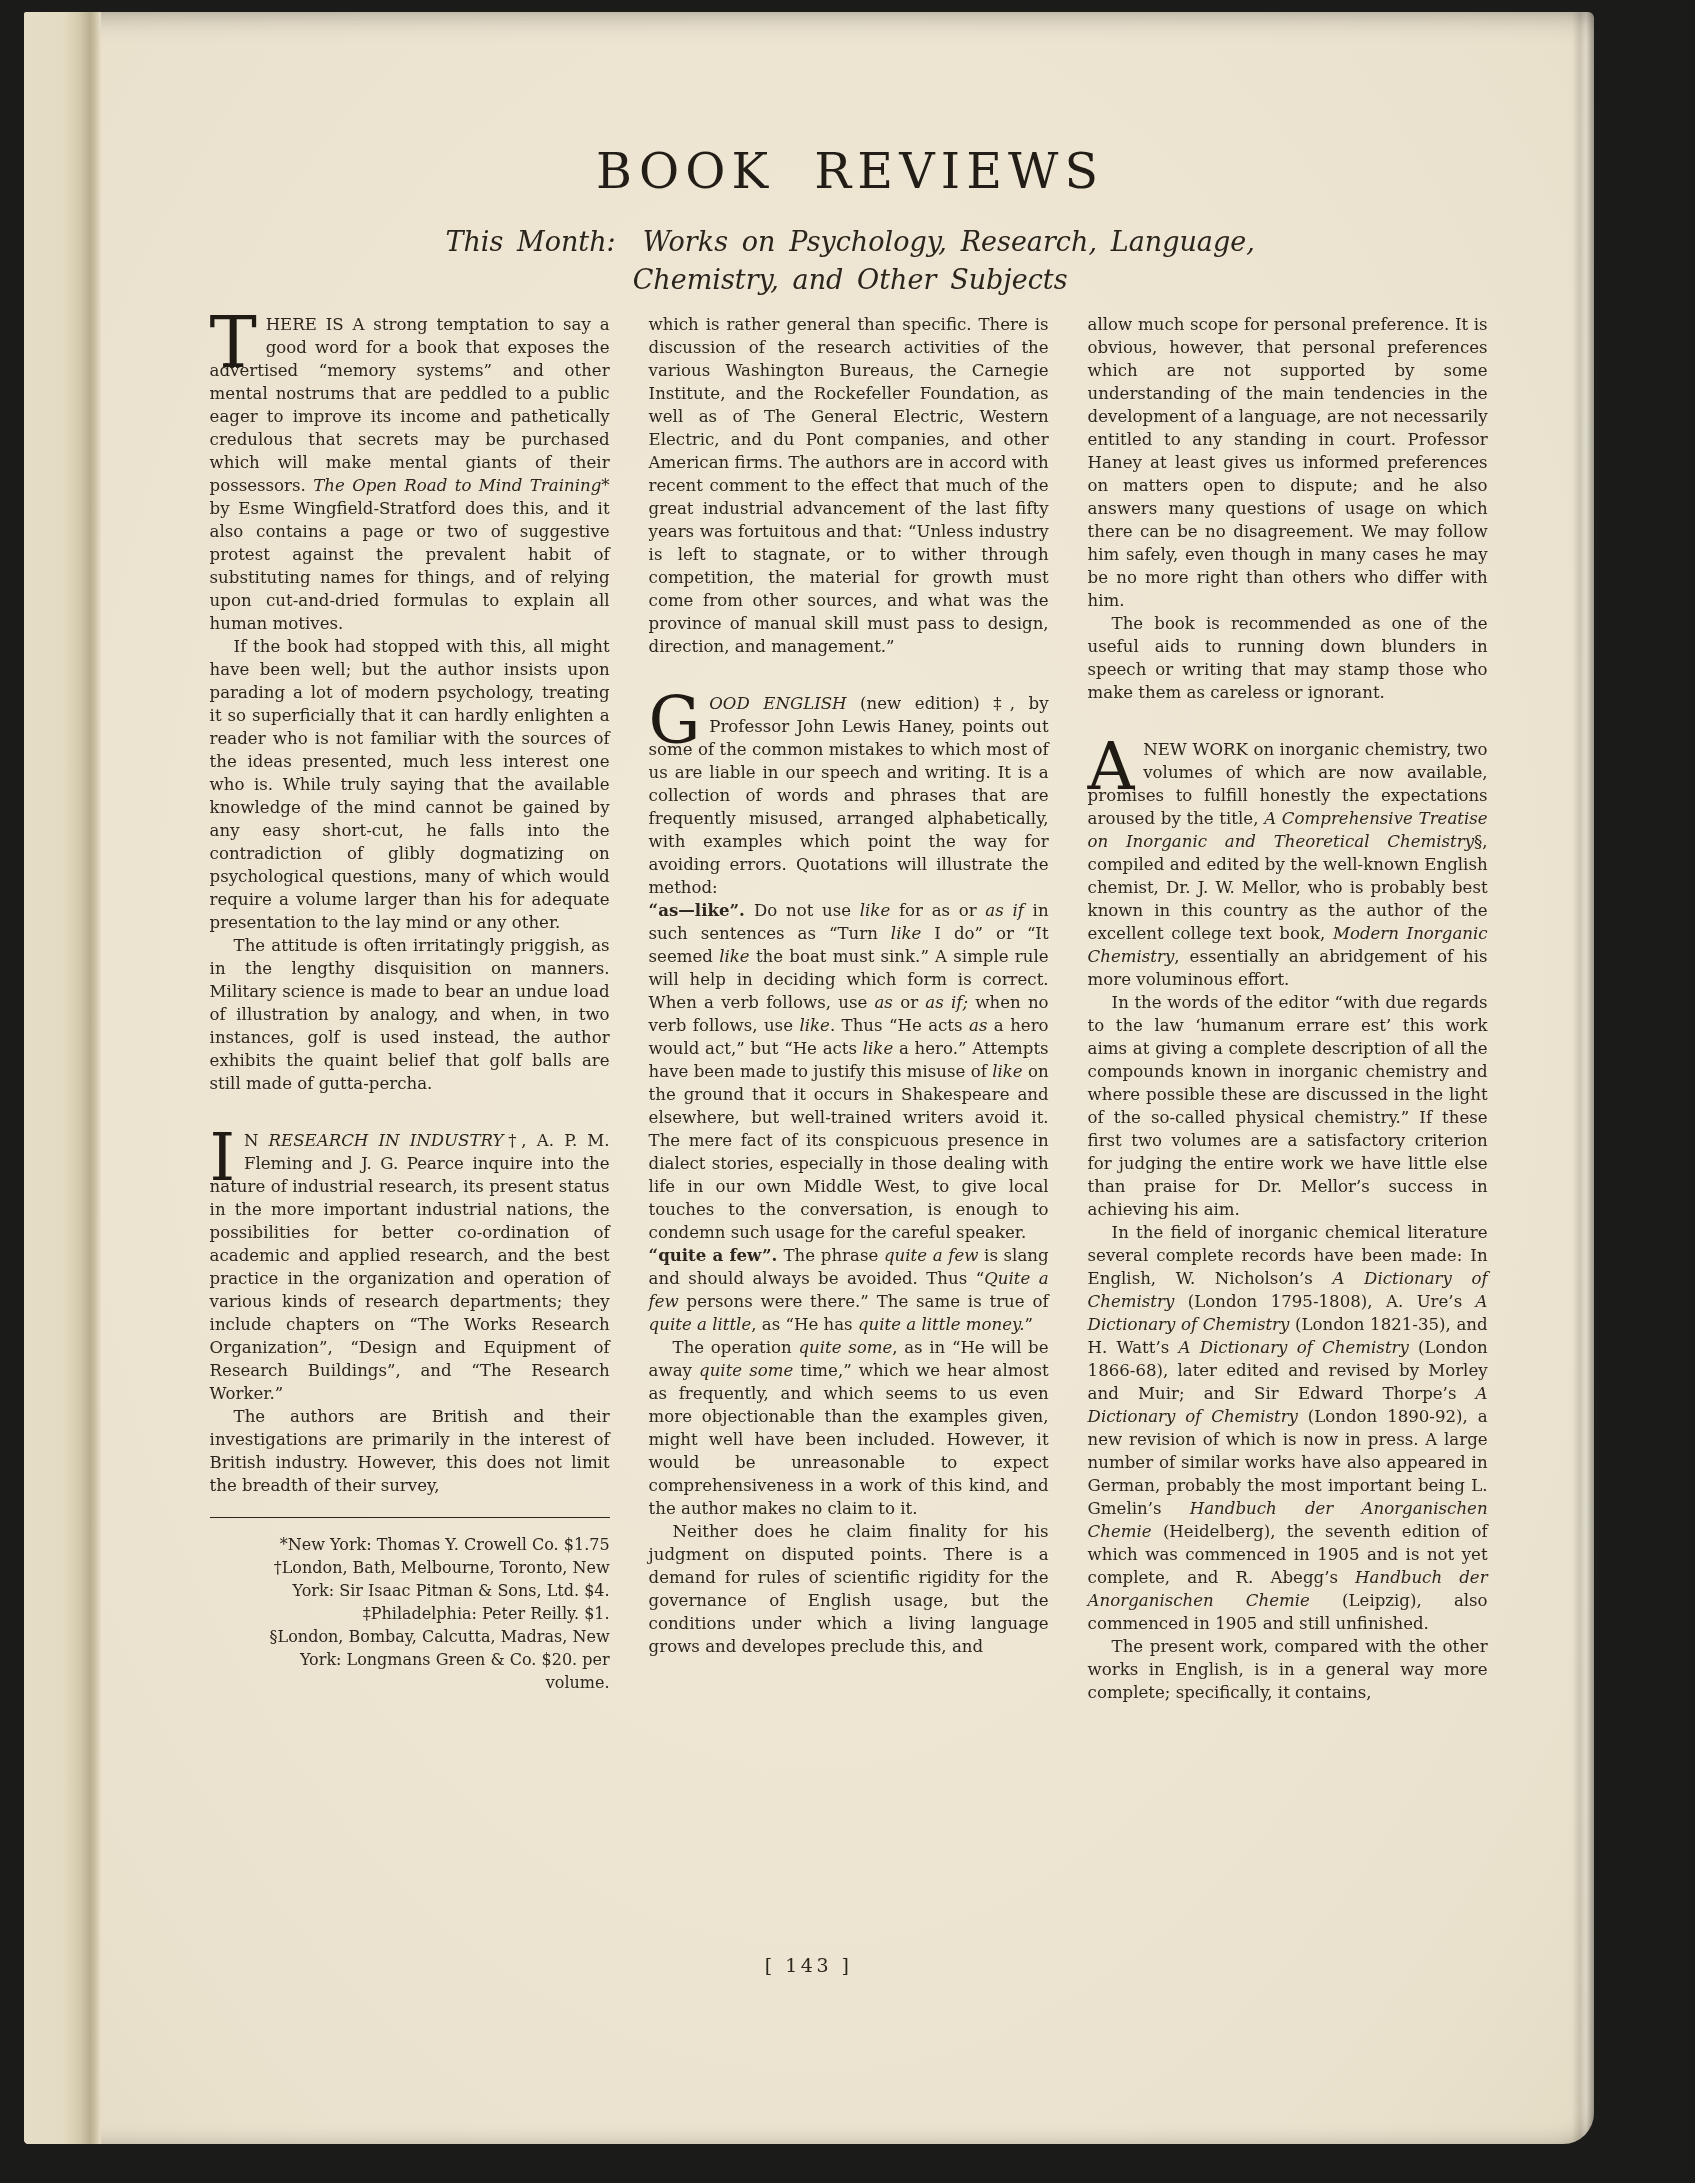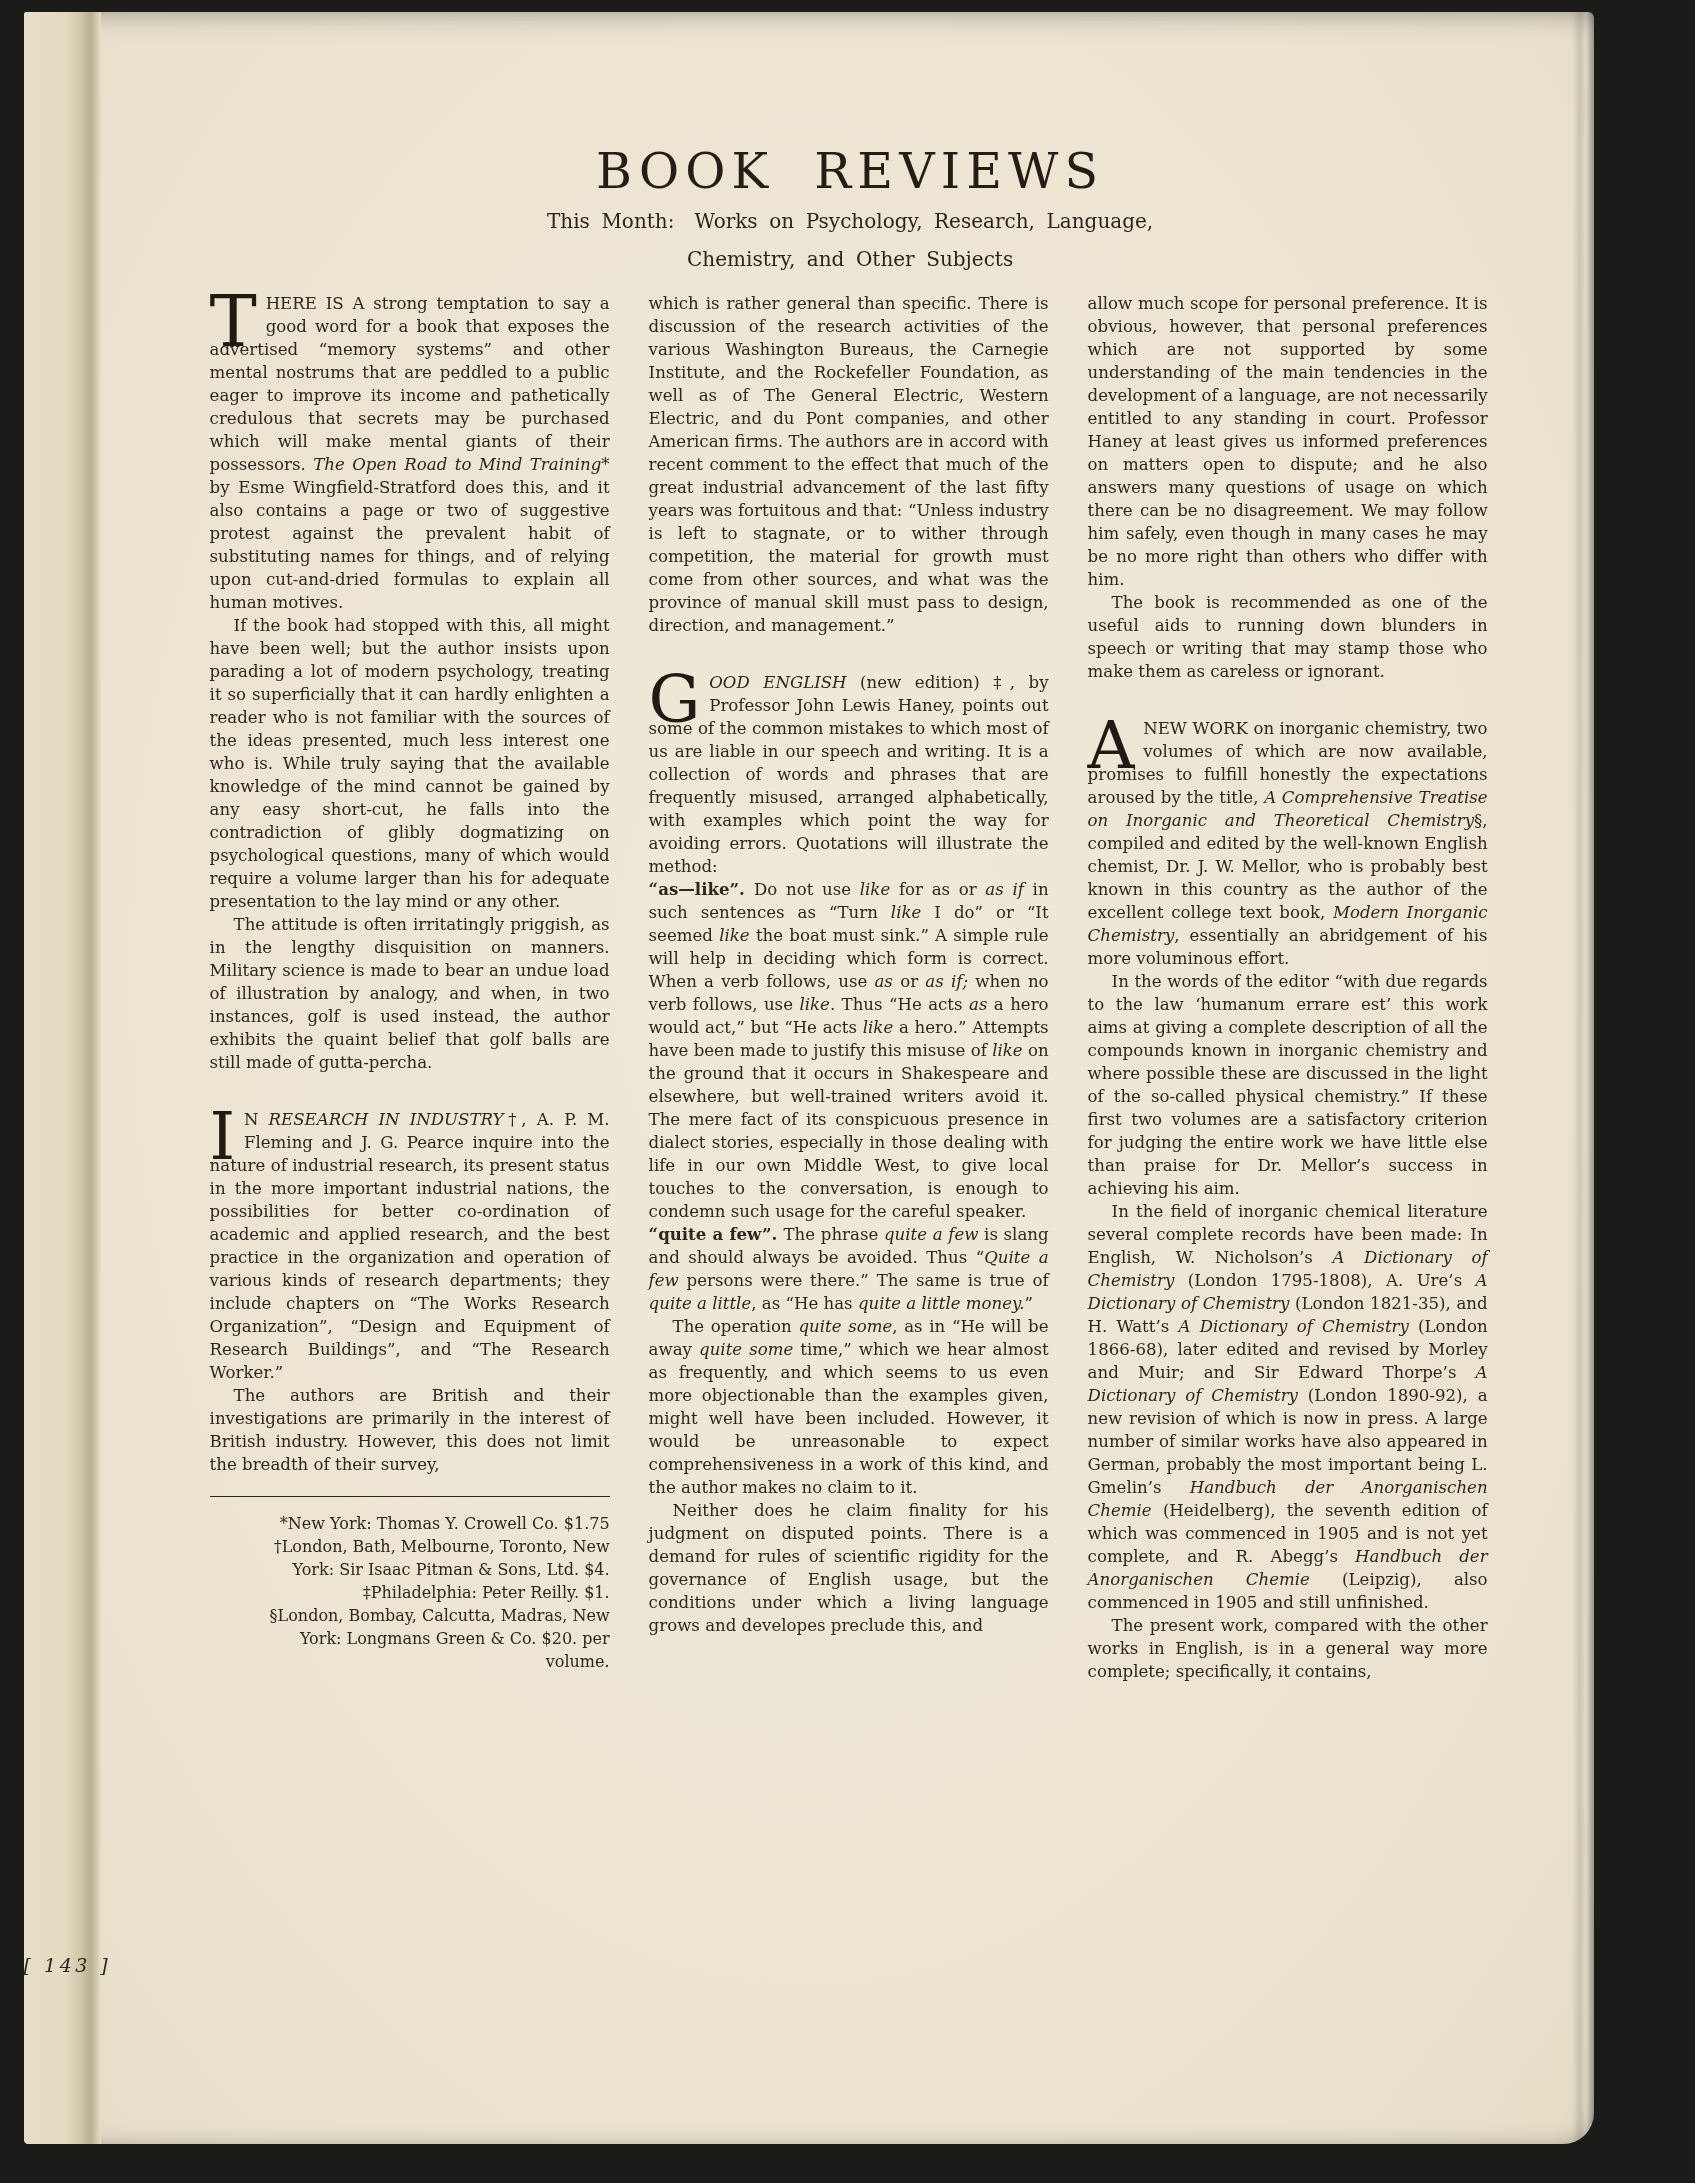"This Month: Works on Psychology," .subtitle { font-size: 20px -> 27px; font-style: none -> italic; margin-top: none -> 21px }
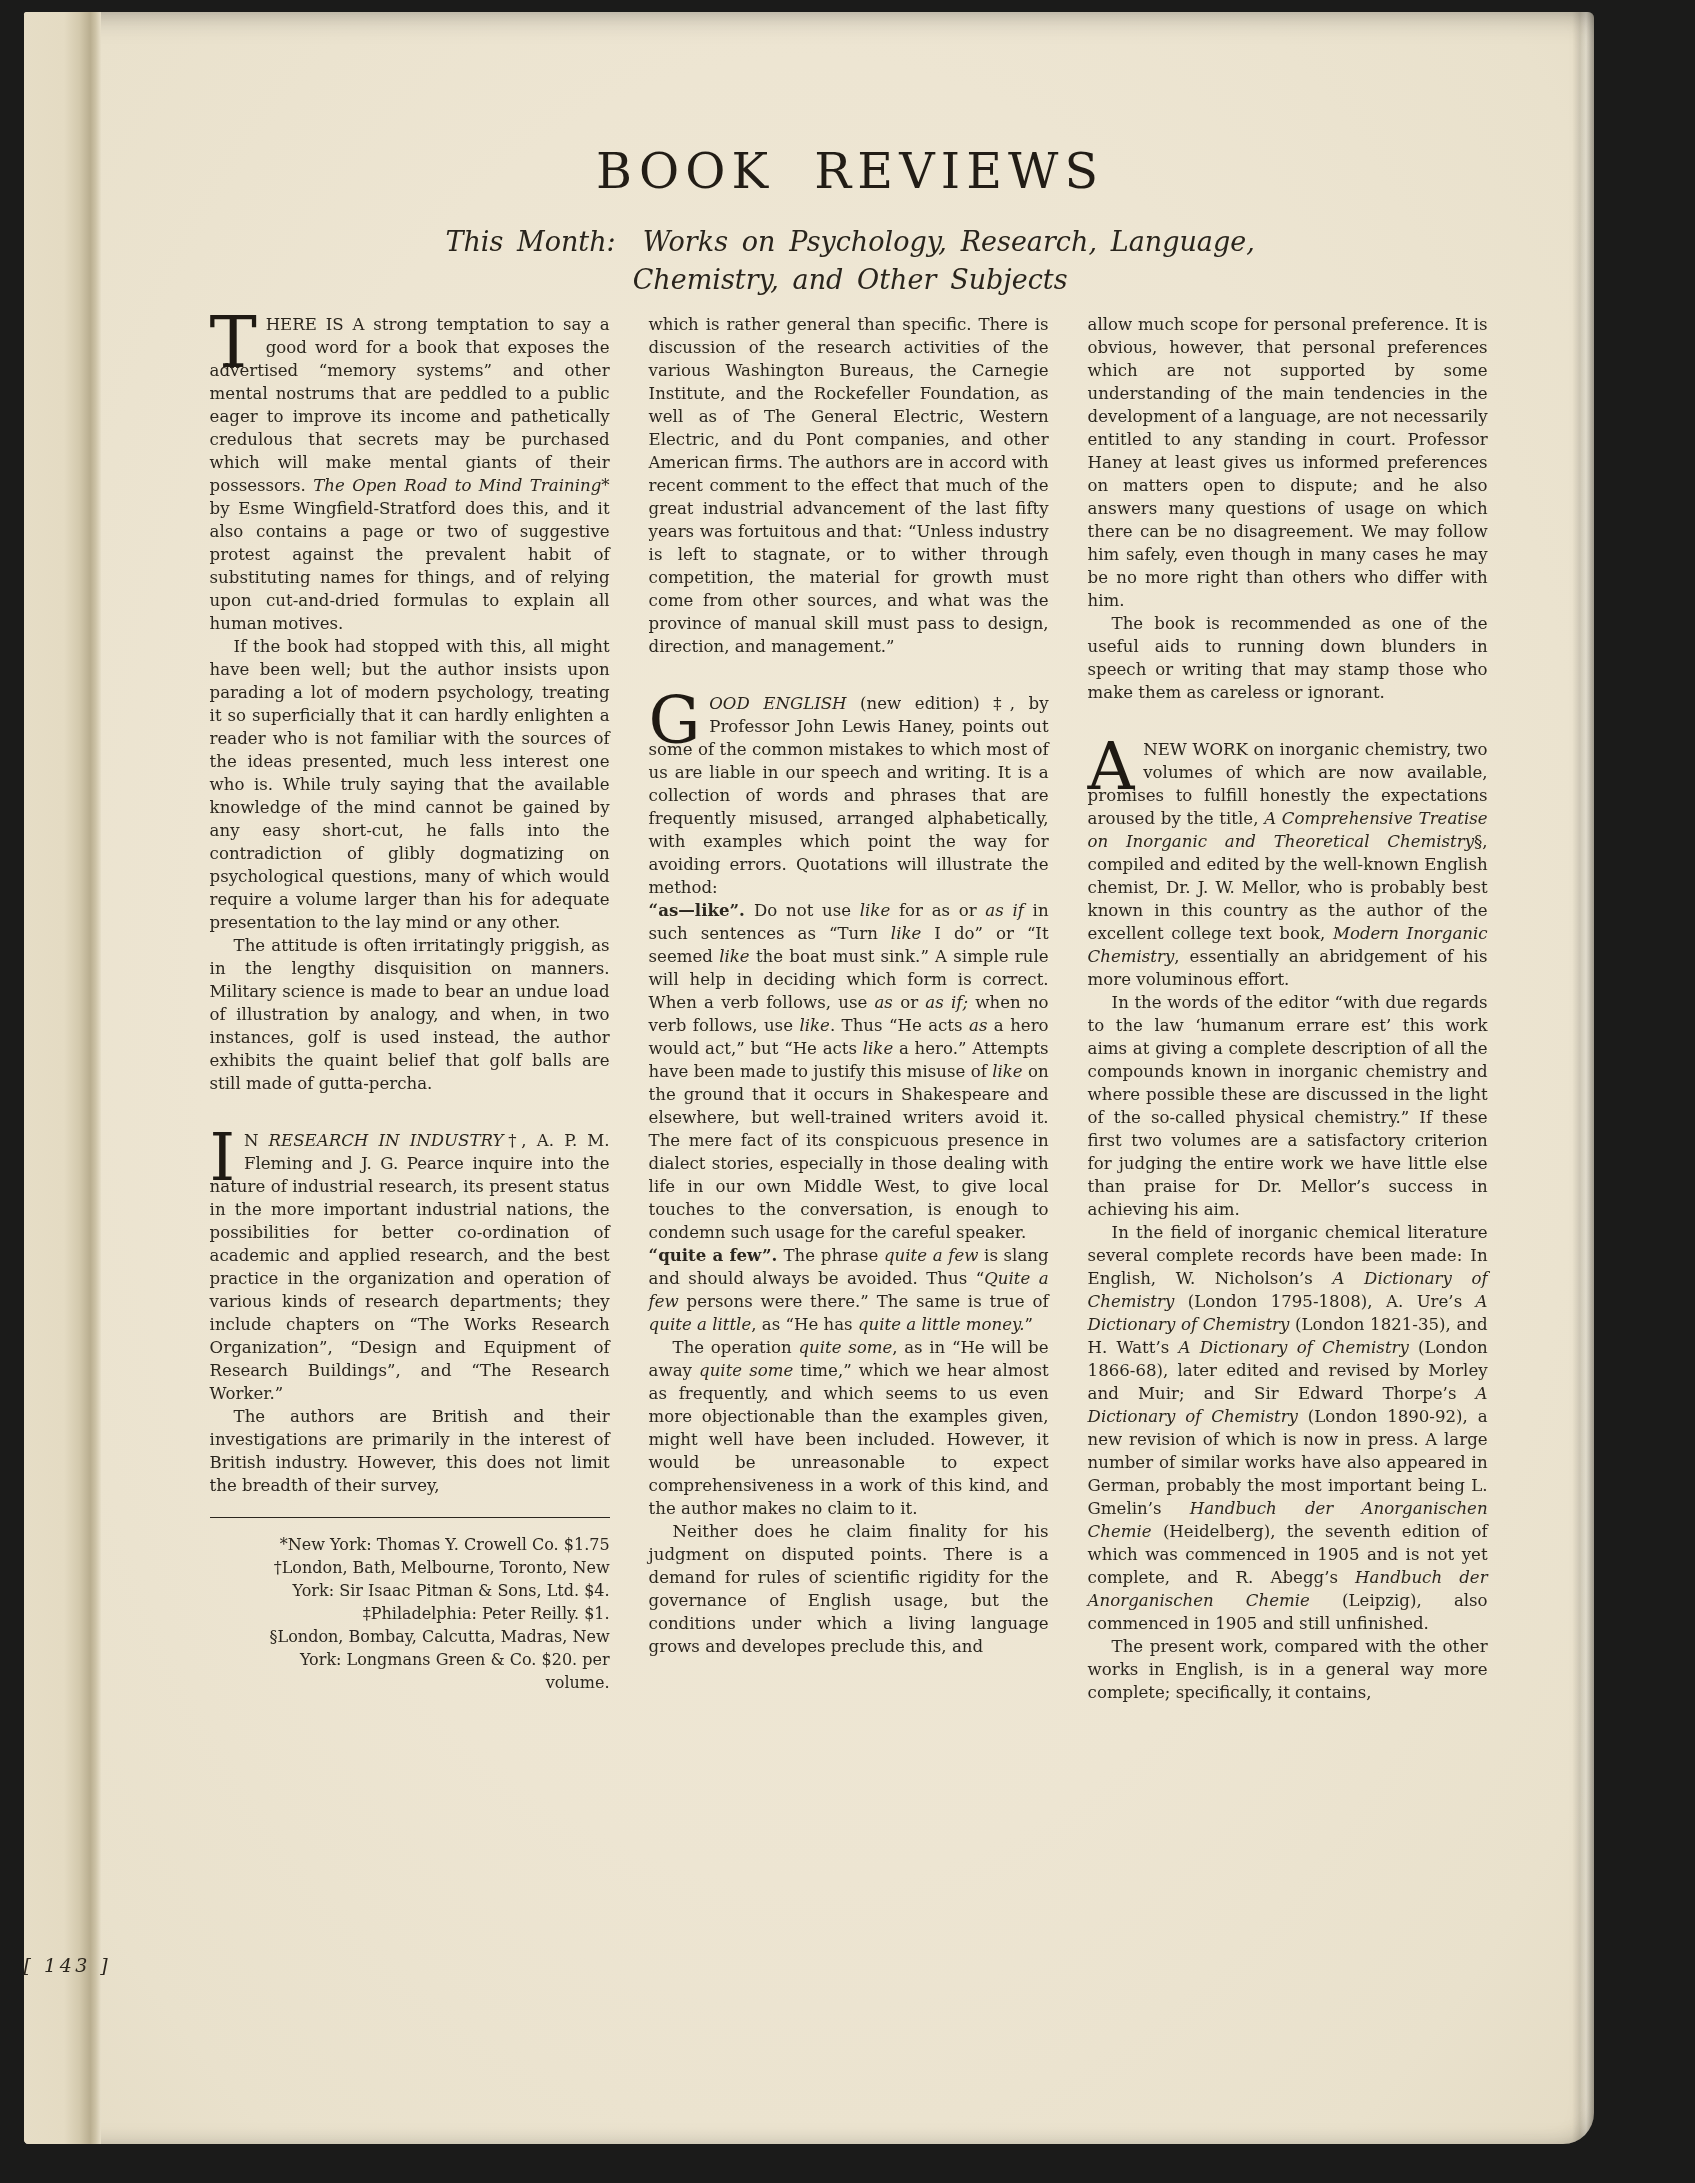"[ 143 ]" .pageno { font-style: italic -> none; text-align: none -> center }
